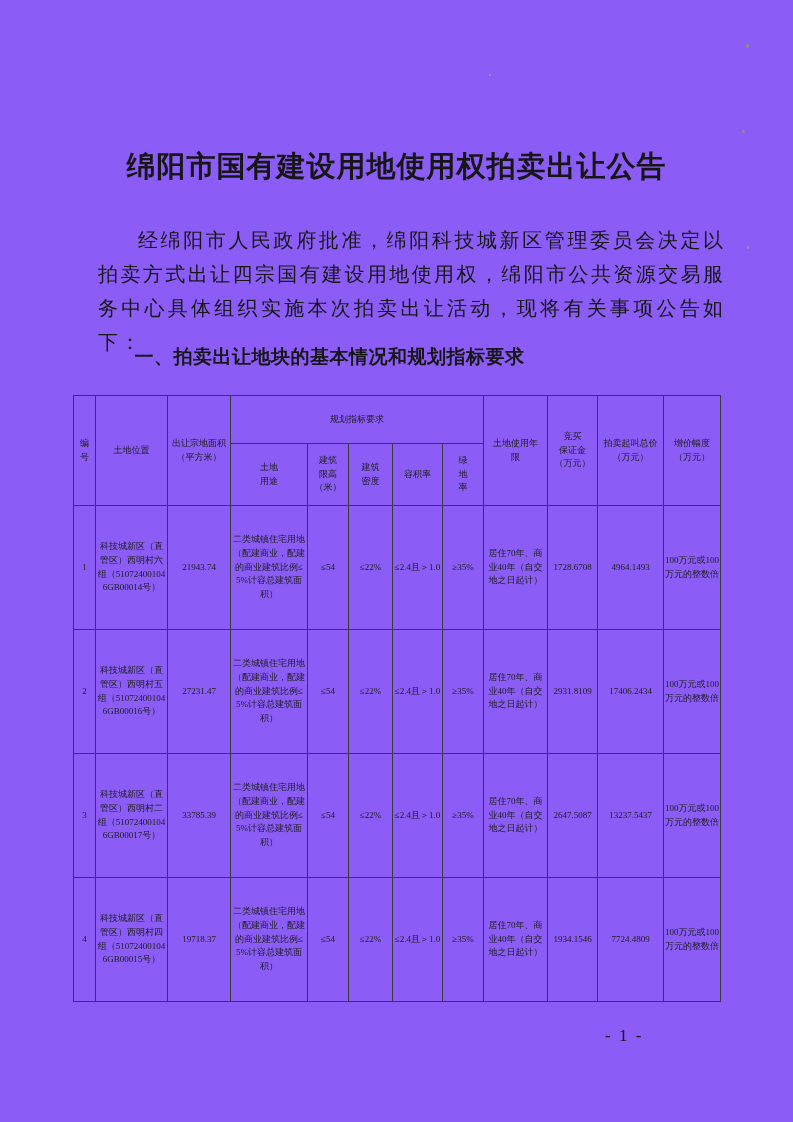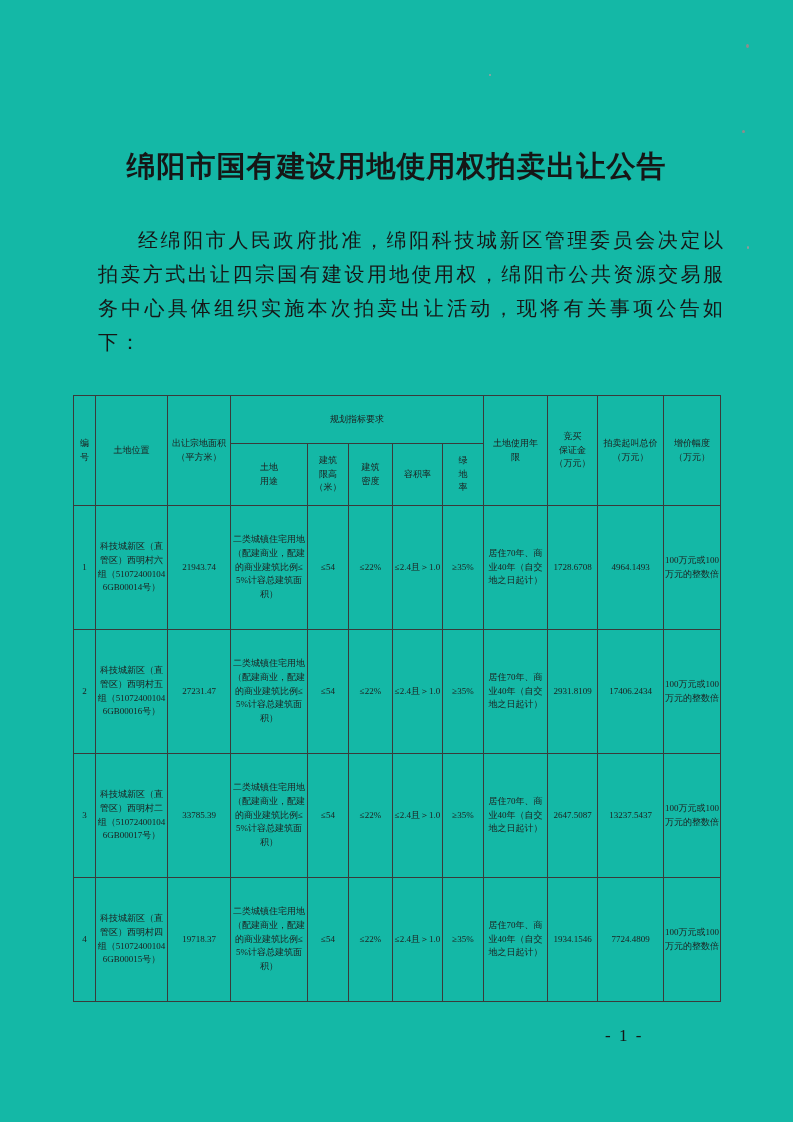"绵阳市国有建设用地使用权拍卖出让公告" .page { background: #14b8a6 -> #8b5cf6 }
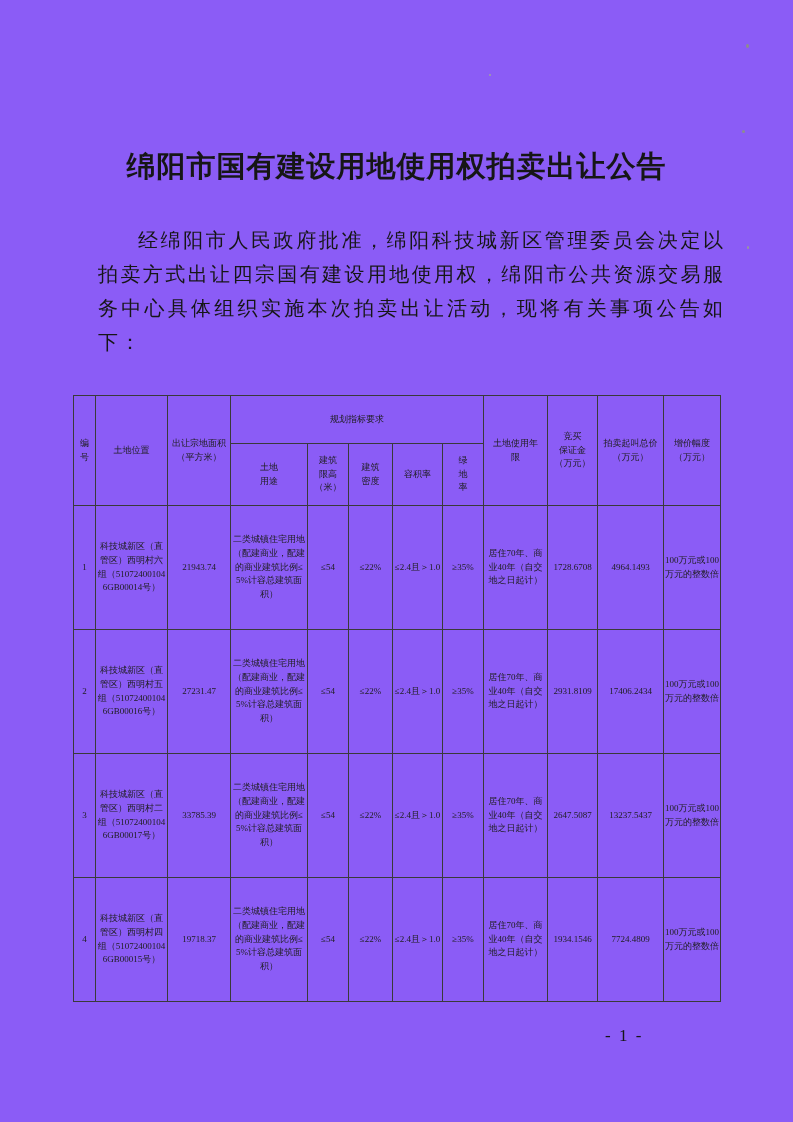"一、拍卖出让地块的基本情况和规划指标要求" div.section-heading { html: none -> <div>一、拍卖出让地块的基本情况和规划指标要求</div> }
